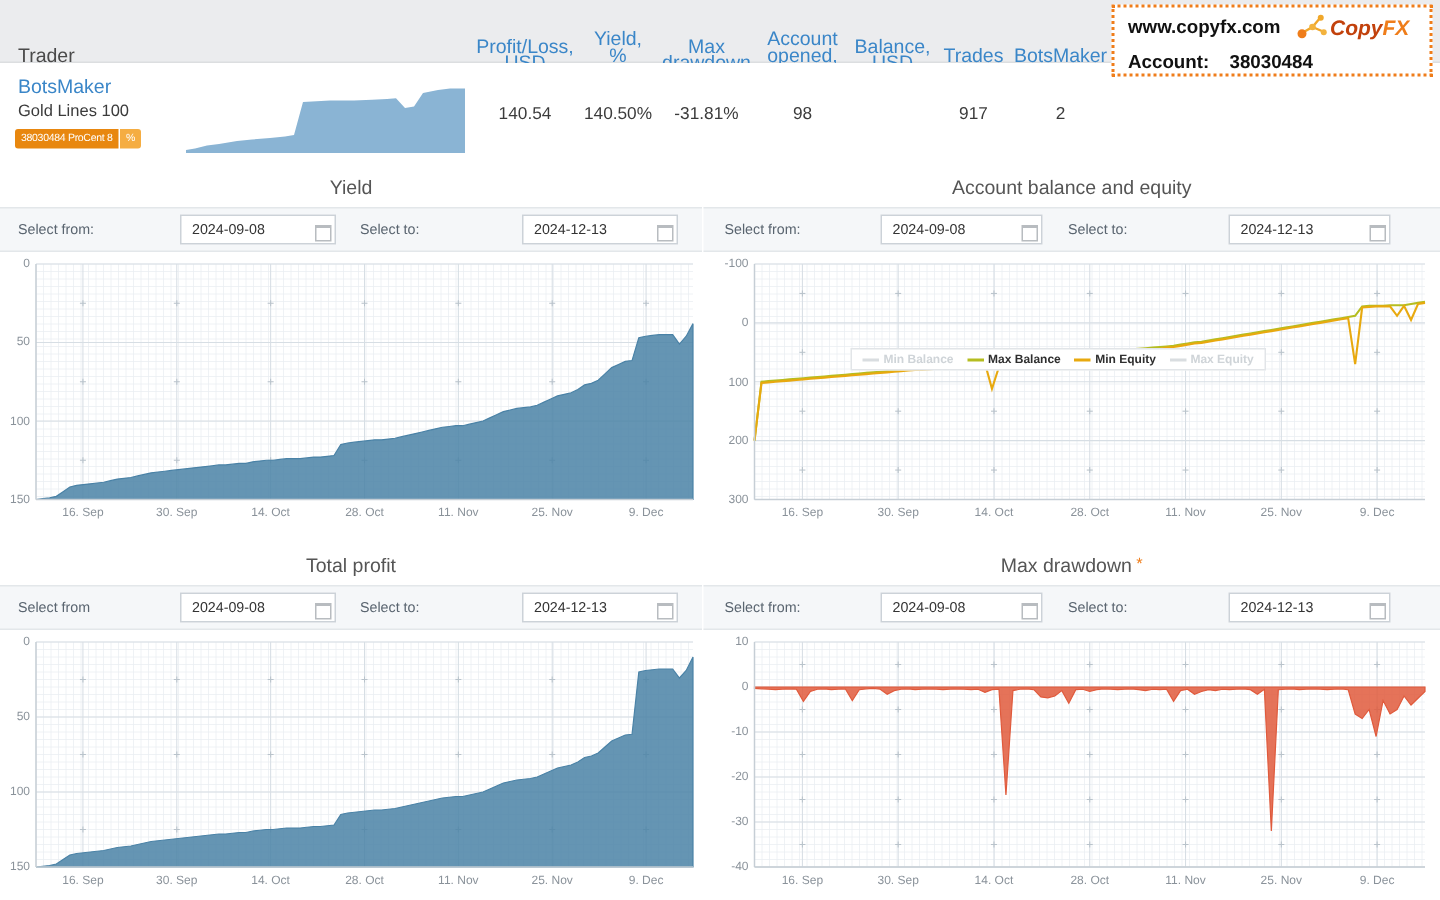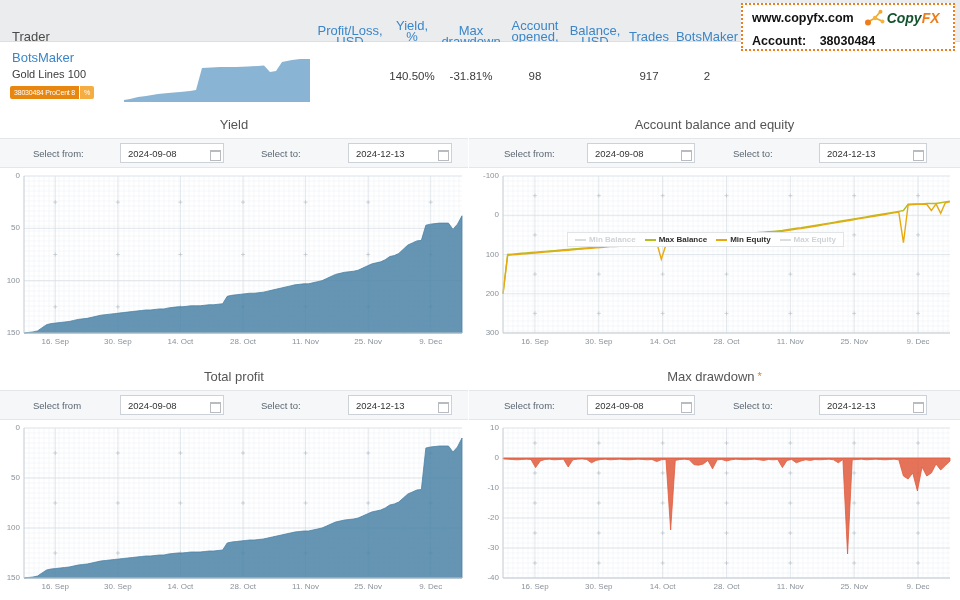"Copy" .cw-copy { color: #14532d -> #c2410c }
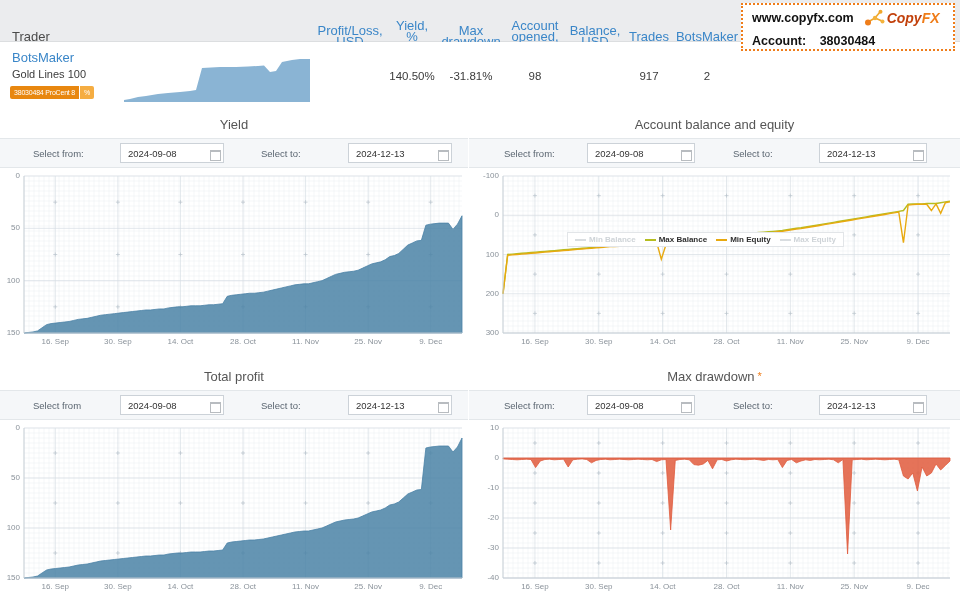"140.54" div.td { html: none -> <div>140.54</div> }
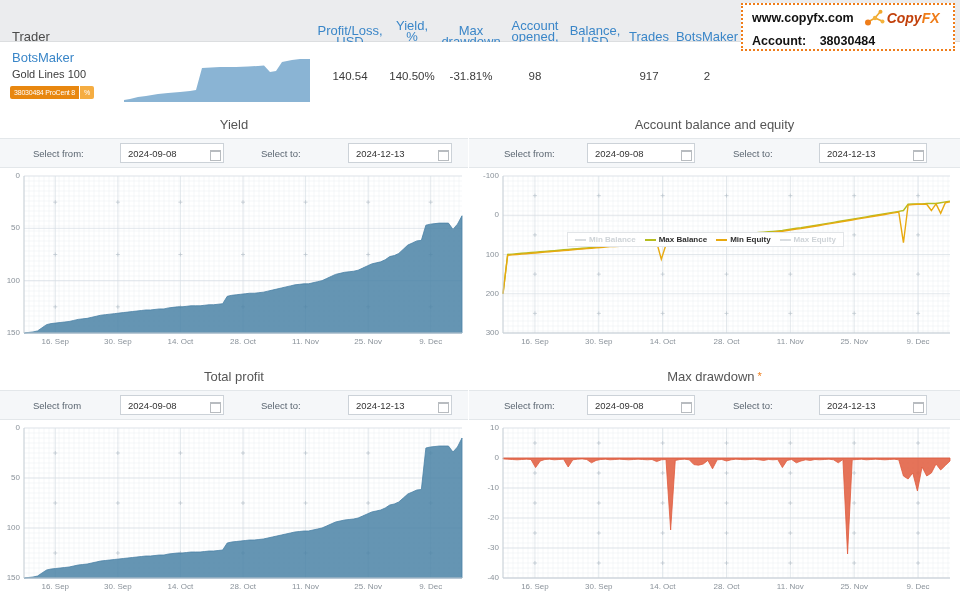"Select from:" .date-label { margin-left: 21px -> none }
